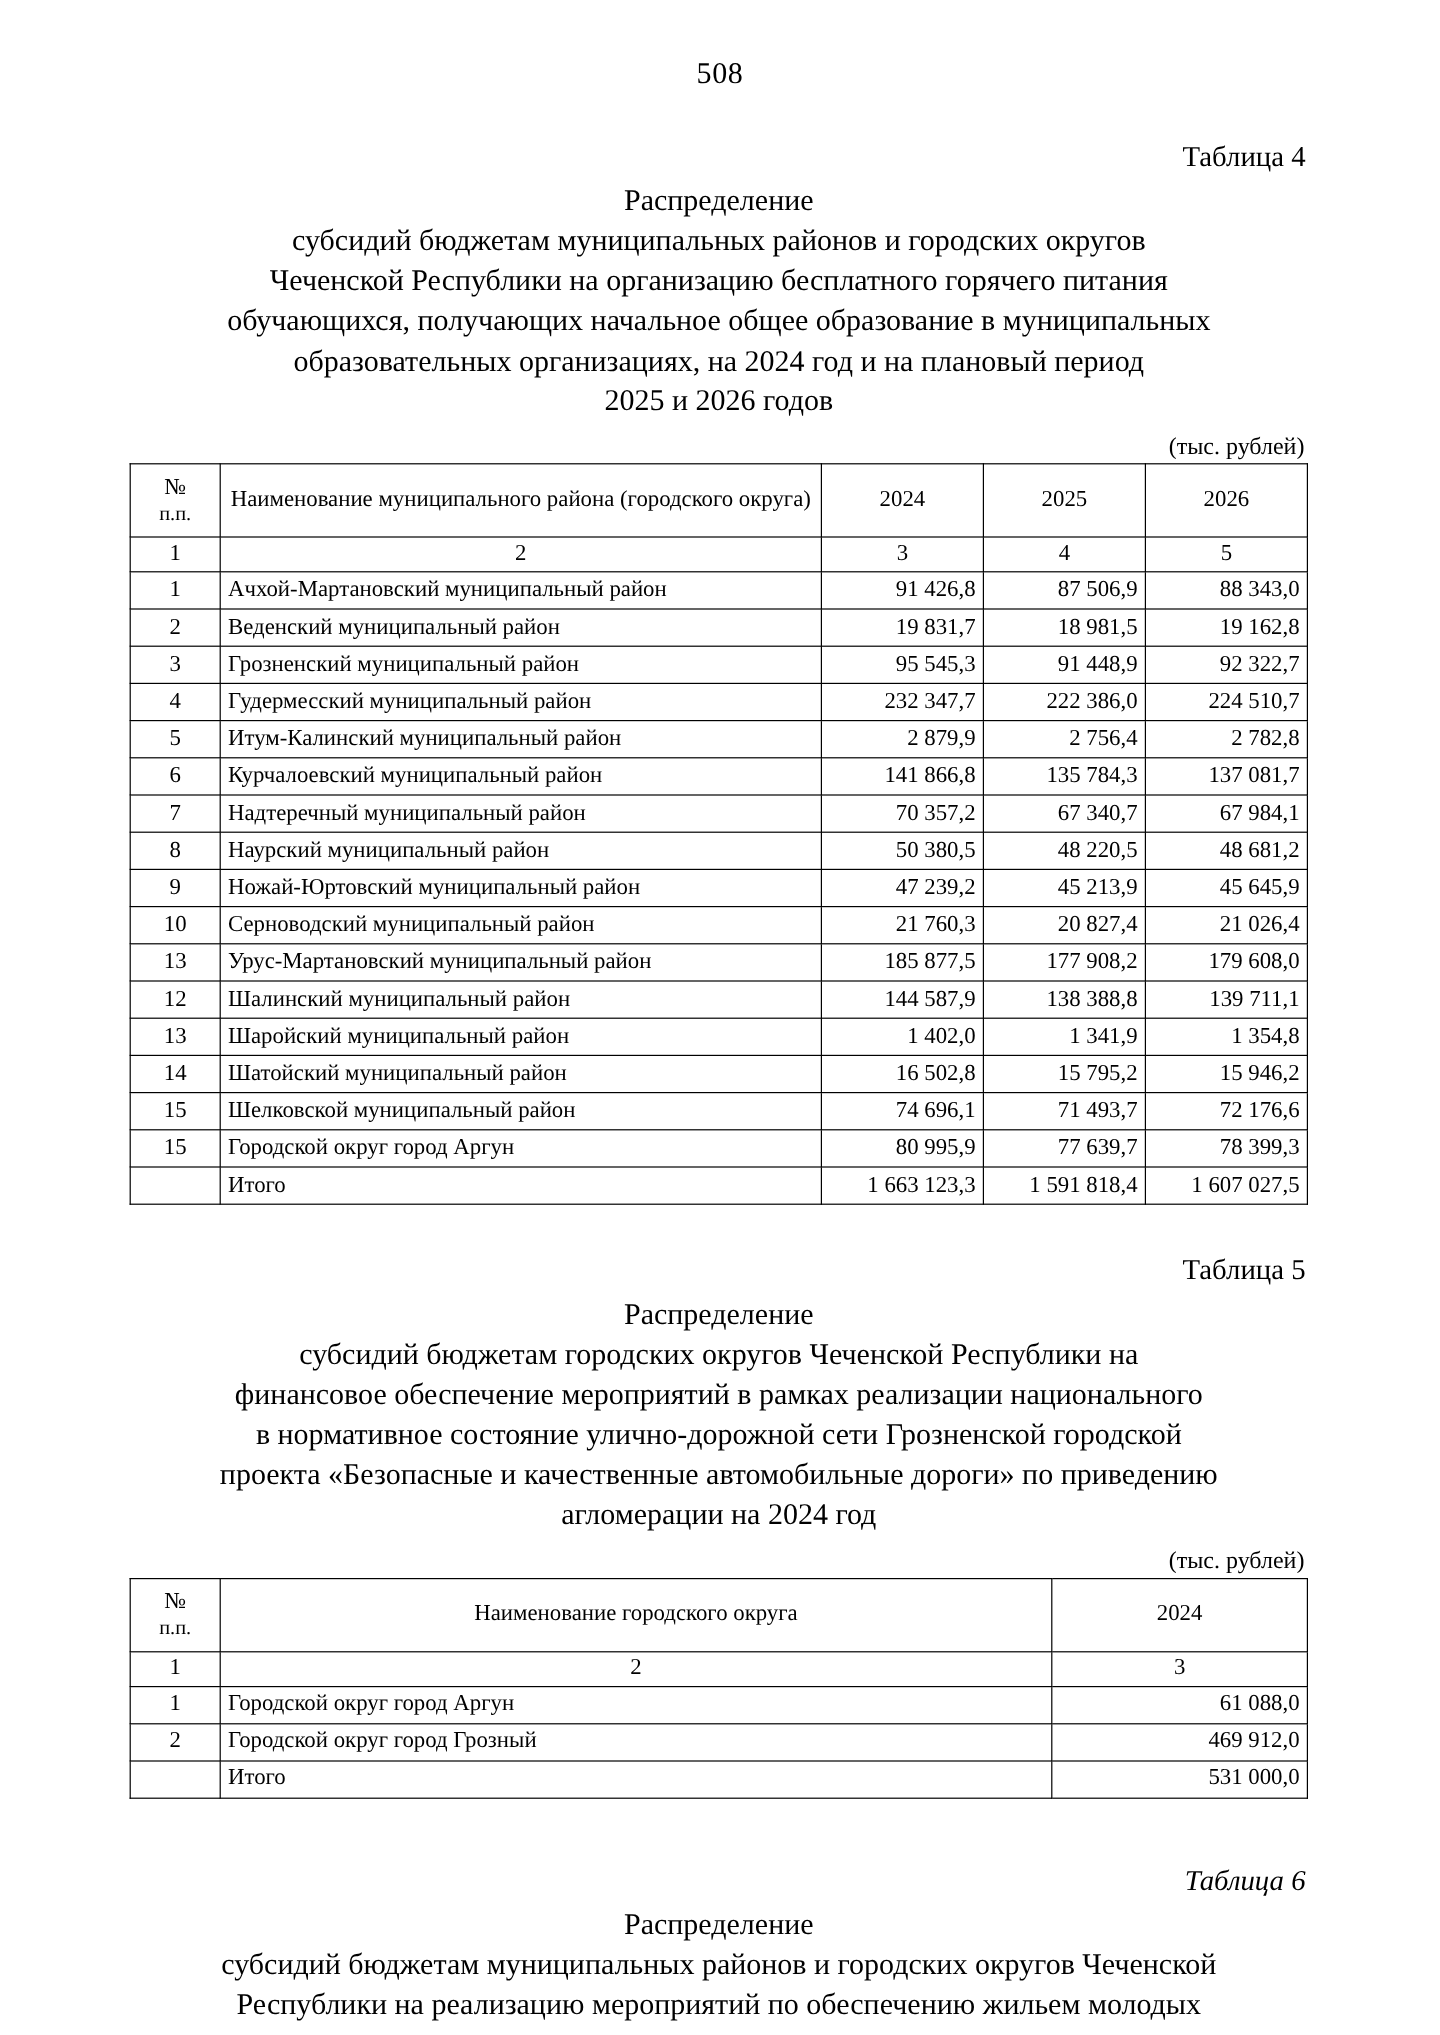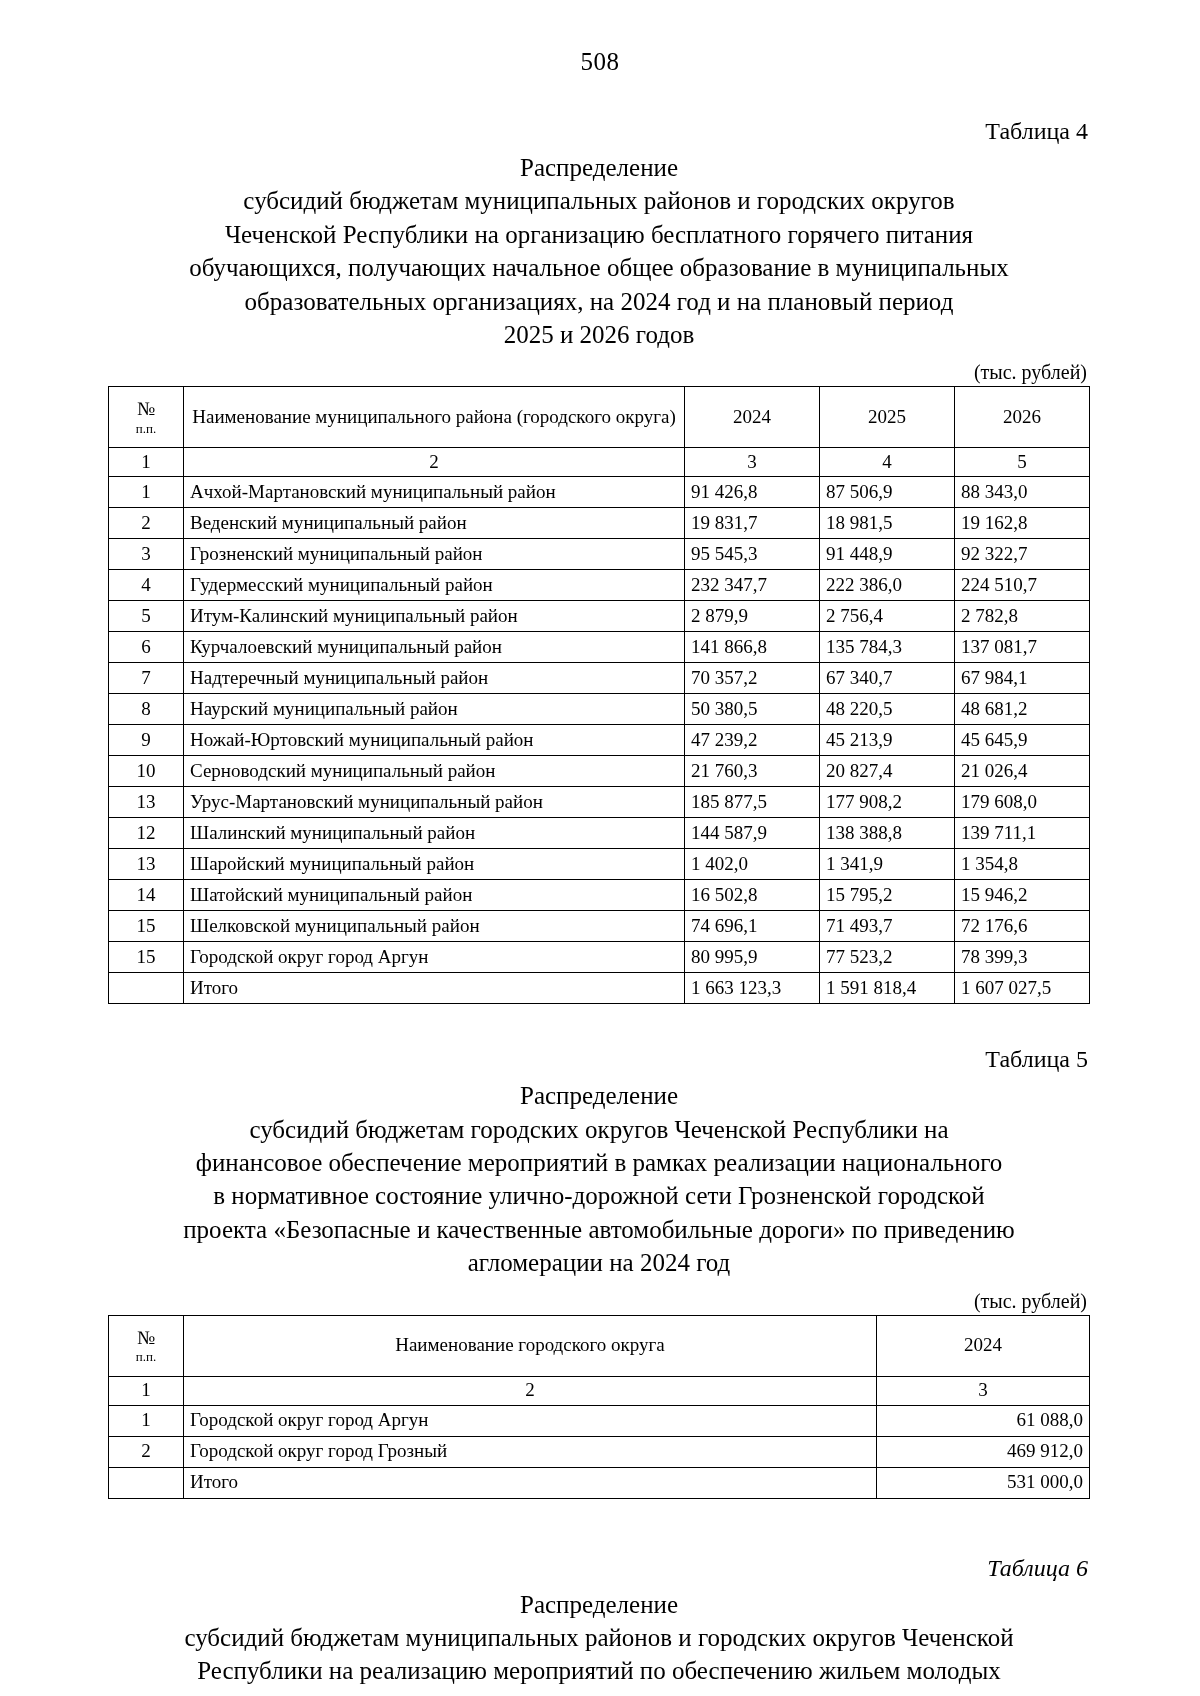"п.п." .hdr-num .pp { font-size: 13px -> 17px }
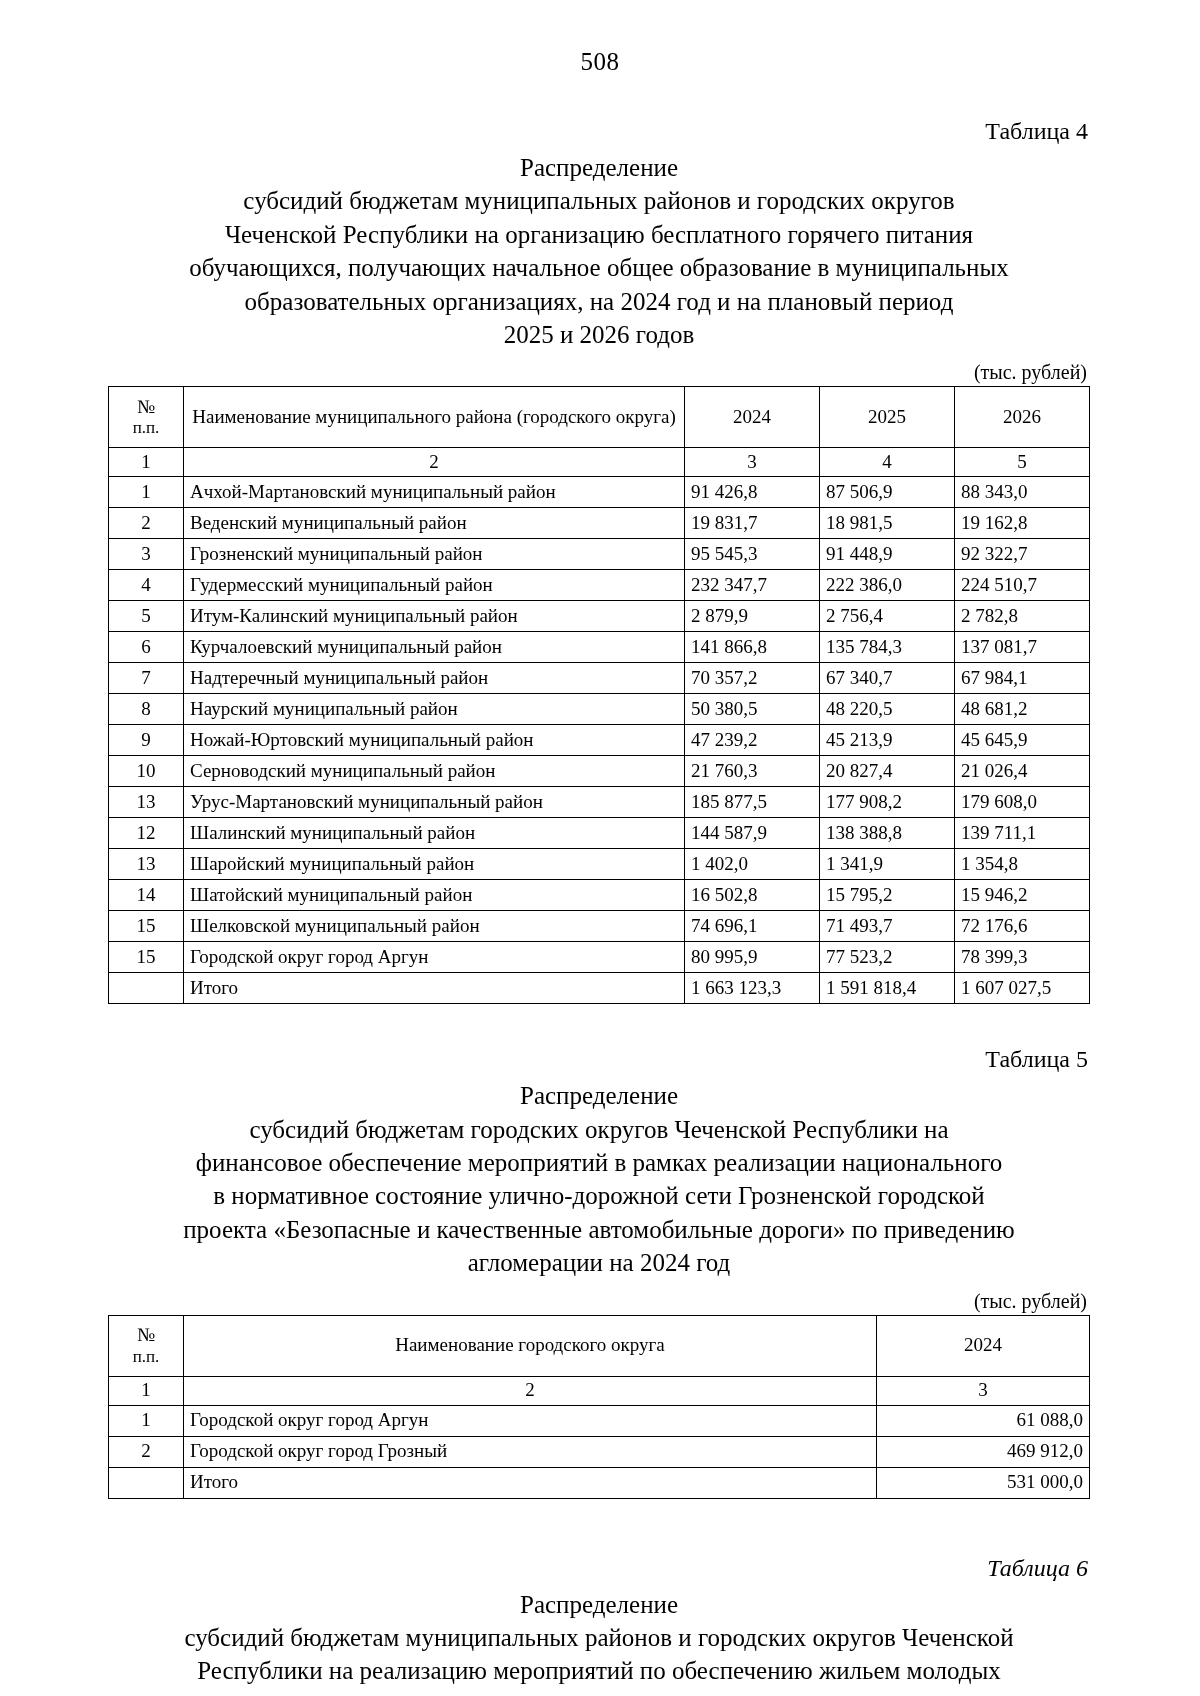"91 426,8" .c-year { text-align: none -> right }
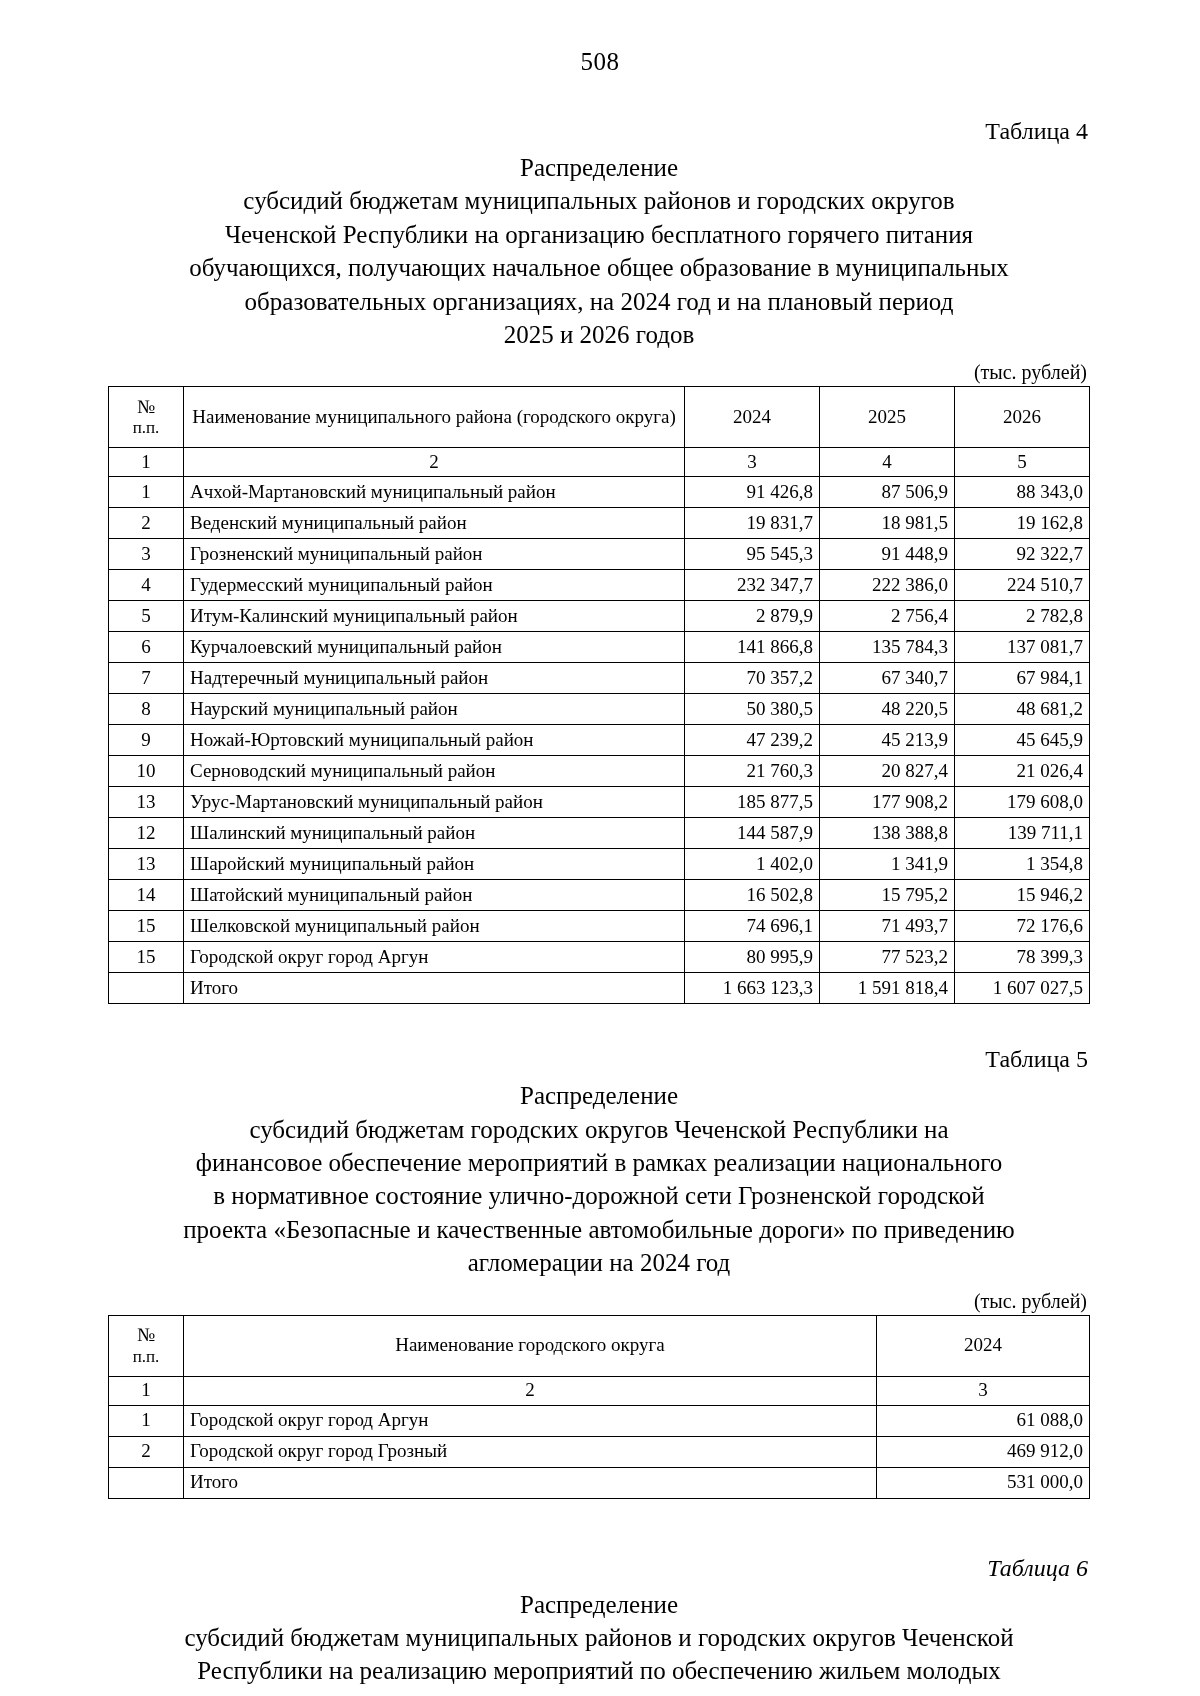"77 523,2" td.c-year { text: 77 523,2 -> 77 639,7 }
